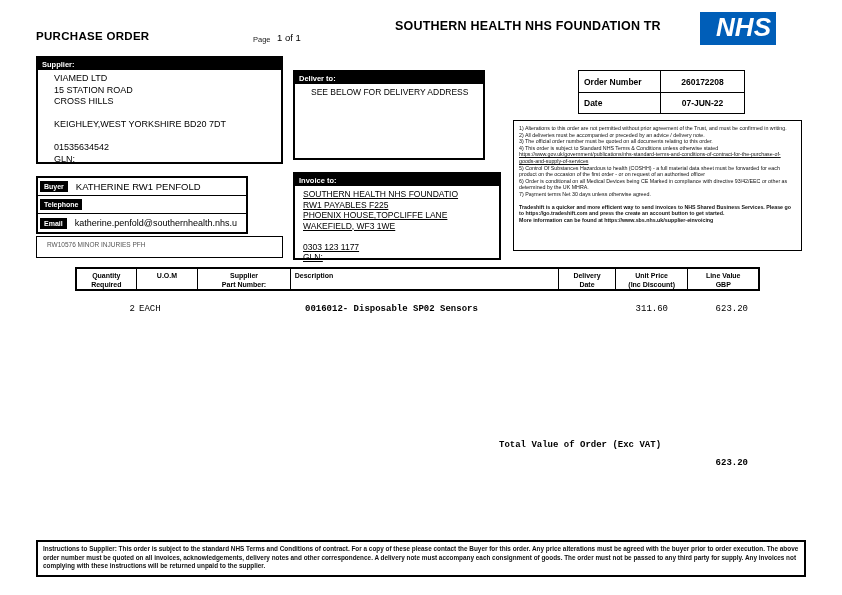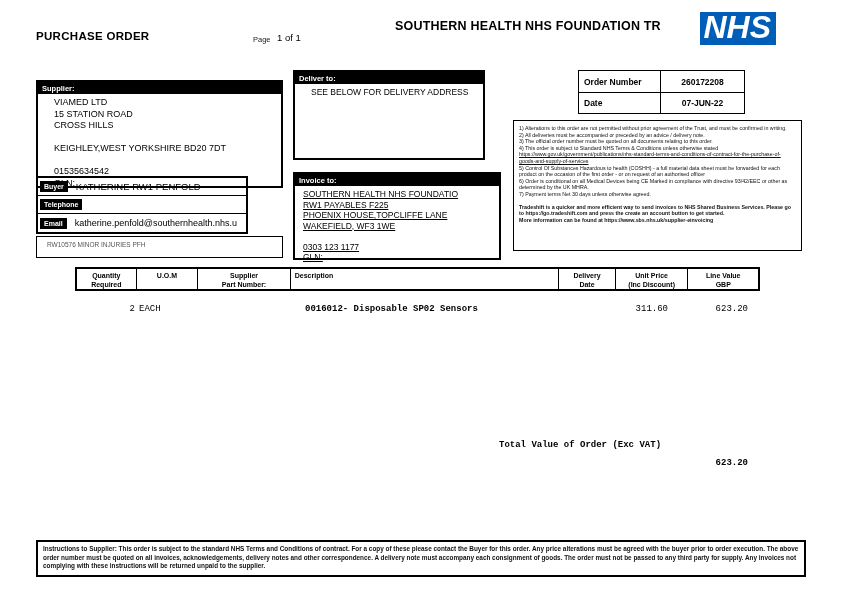"NHS" .nhs-logo { font-size: 32px -> 26px }
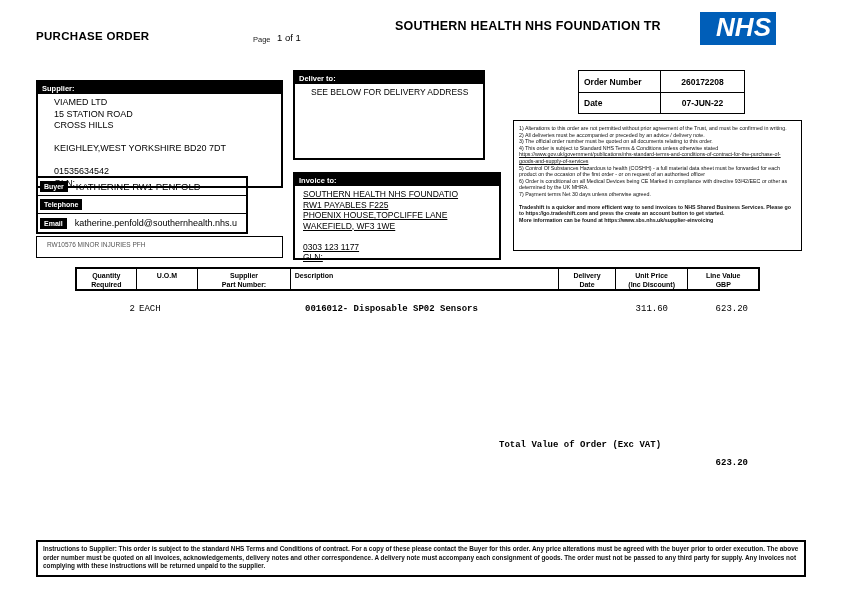"Supplier:" .supplier-box { top: 80px -> 56px }
